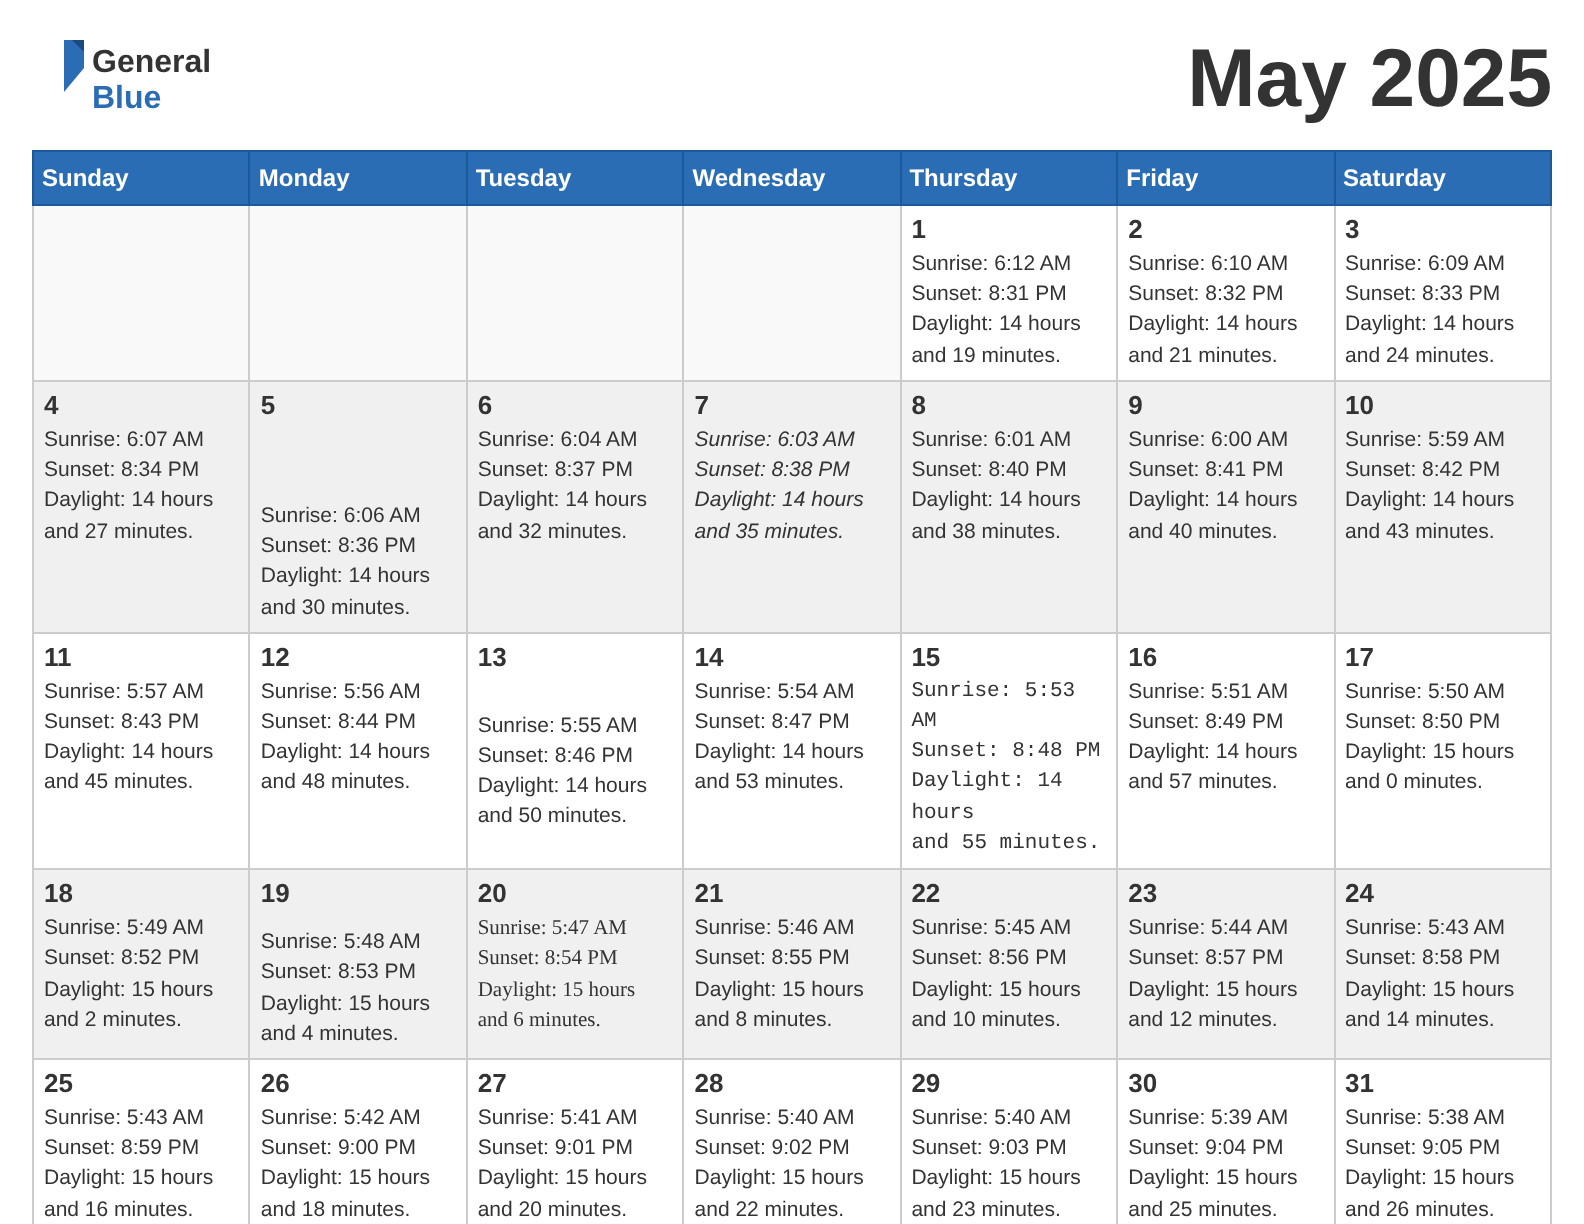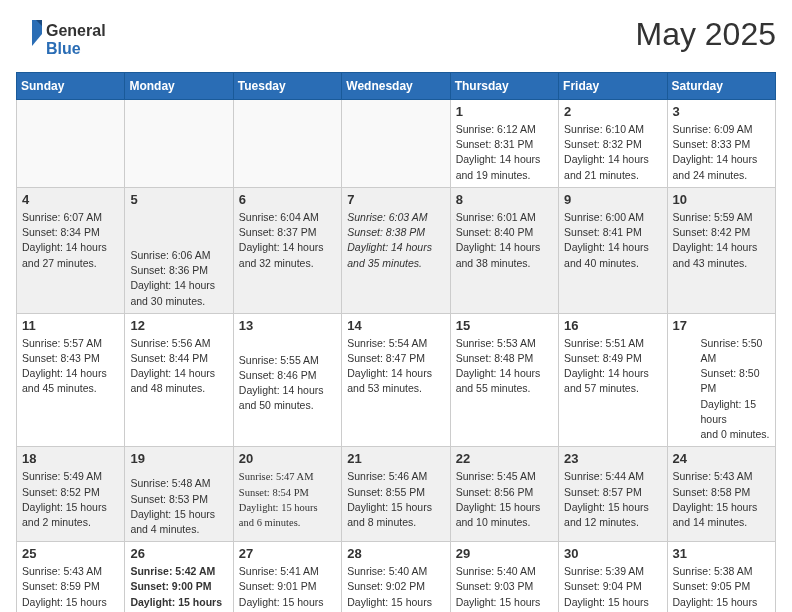"May 2025" .month-title { font-size: 32px -> 41px; font-weight: normal -> bold }
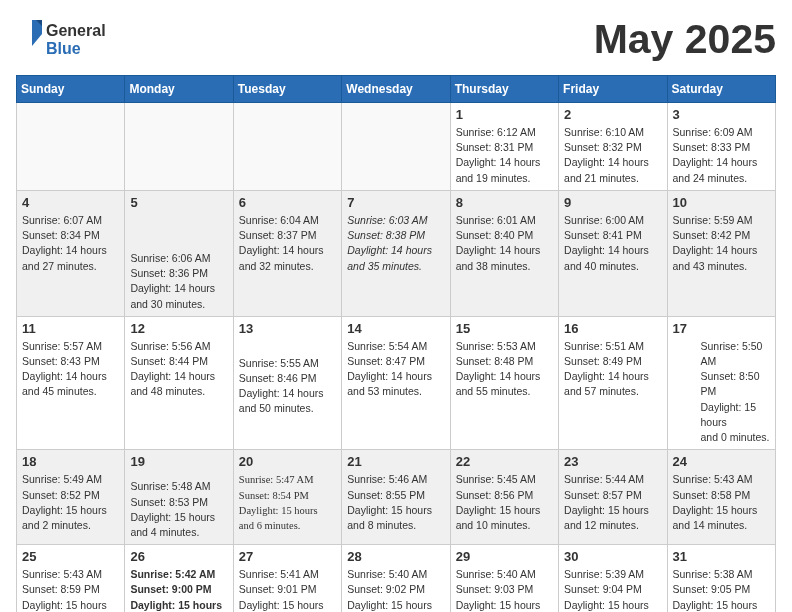"Sunrise: 5:53 AM" div.day-info { font-family: none -> Liberation Mono, monospace }
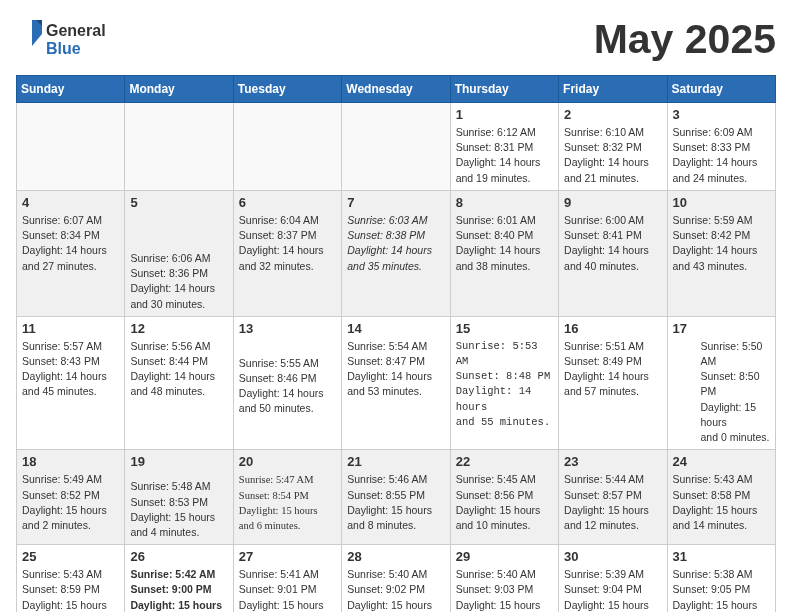"Sunrise: 5:50 AM" div.day-info { margin-left: 28px -> none }
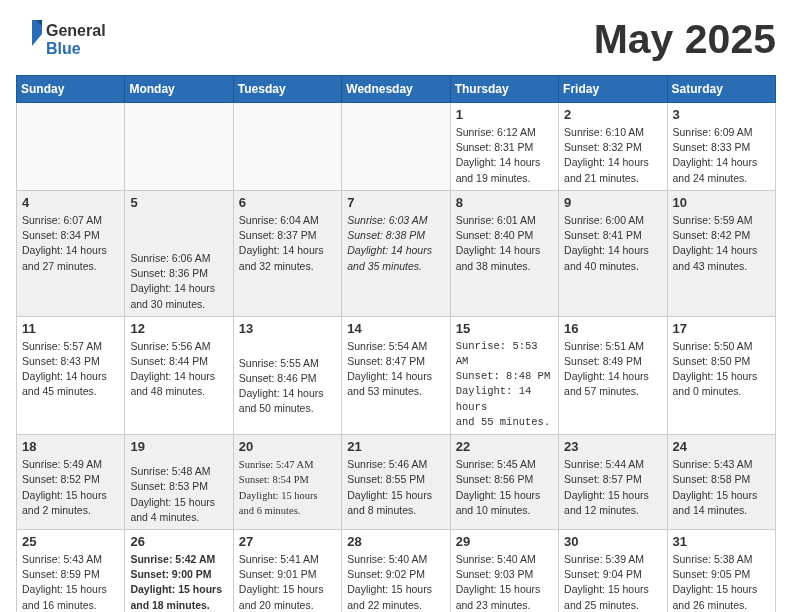"Sunrise: 5:42 AM" div.day-info { font-weight: bold -> none }
